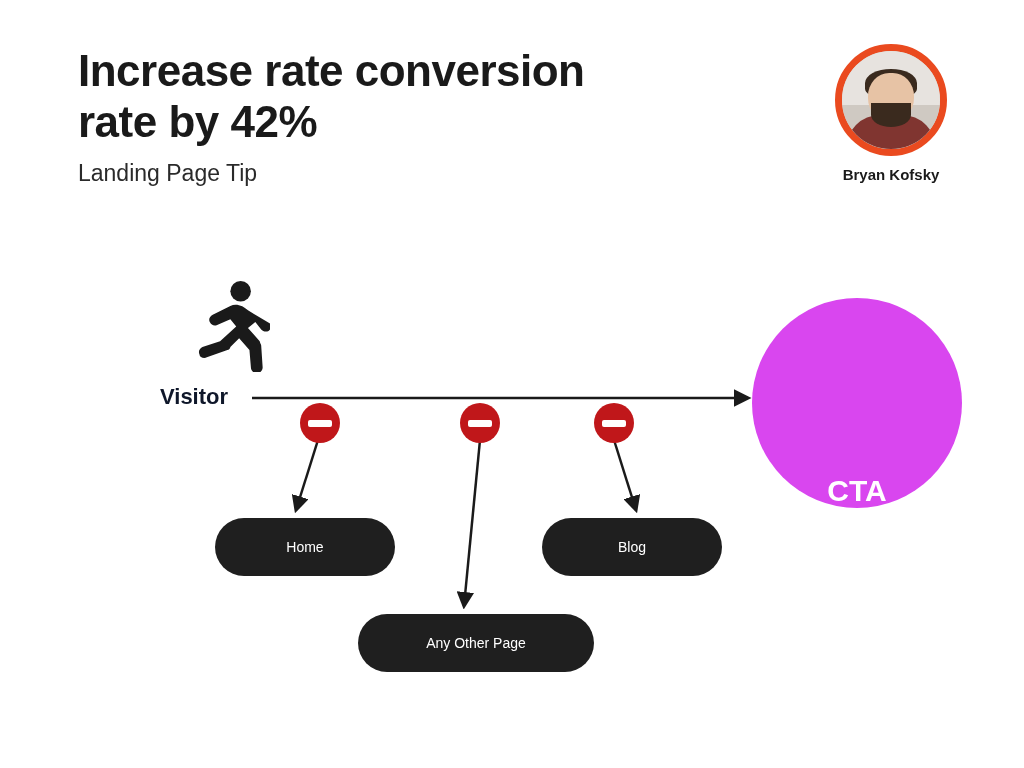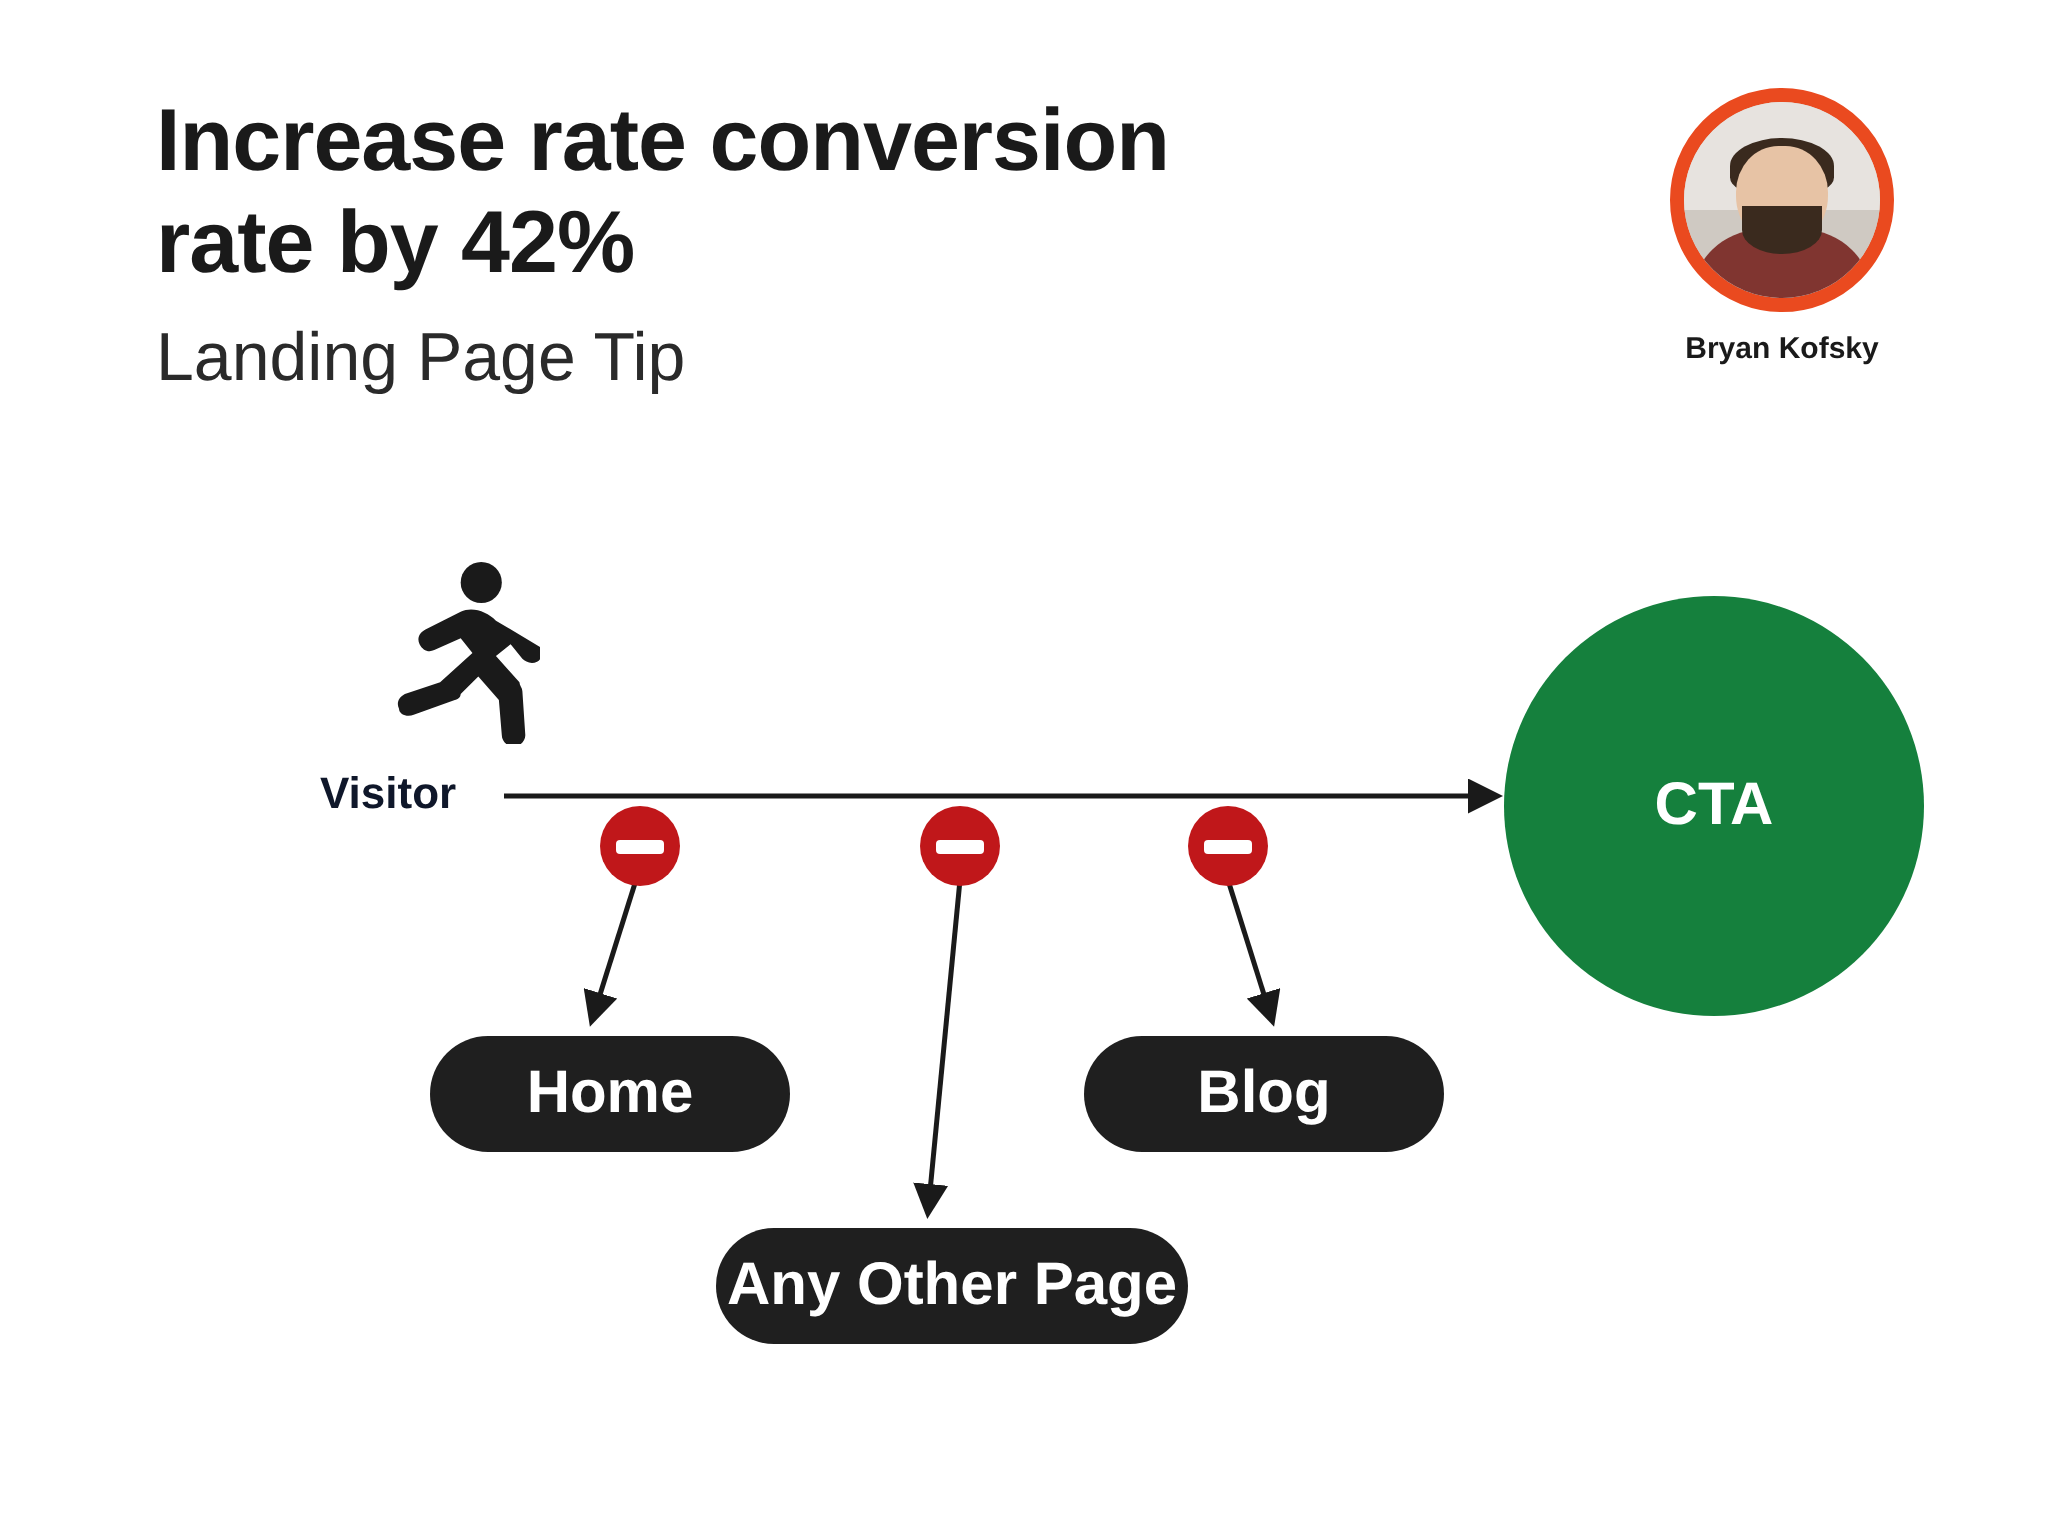"Landing Page Tip" .subhead { font-size: 34px -> 23px }
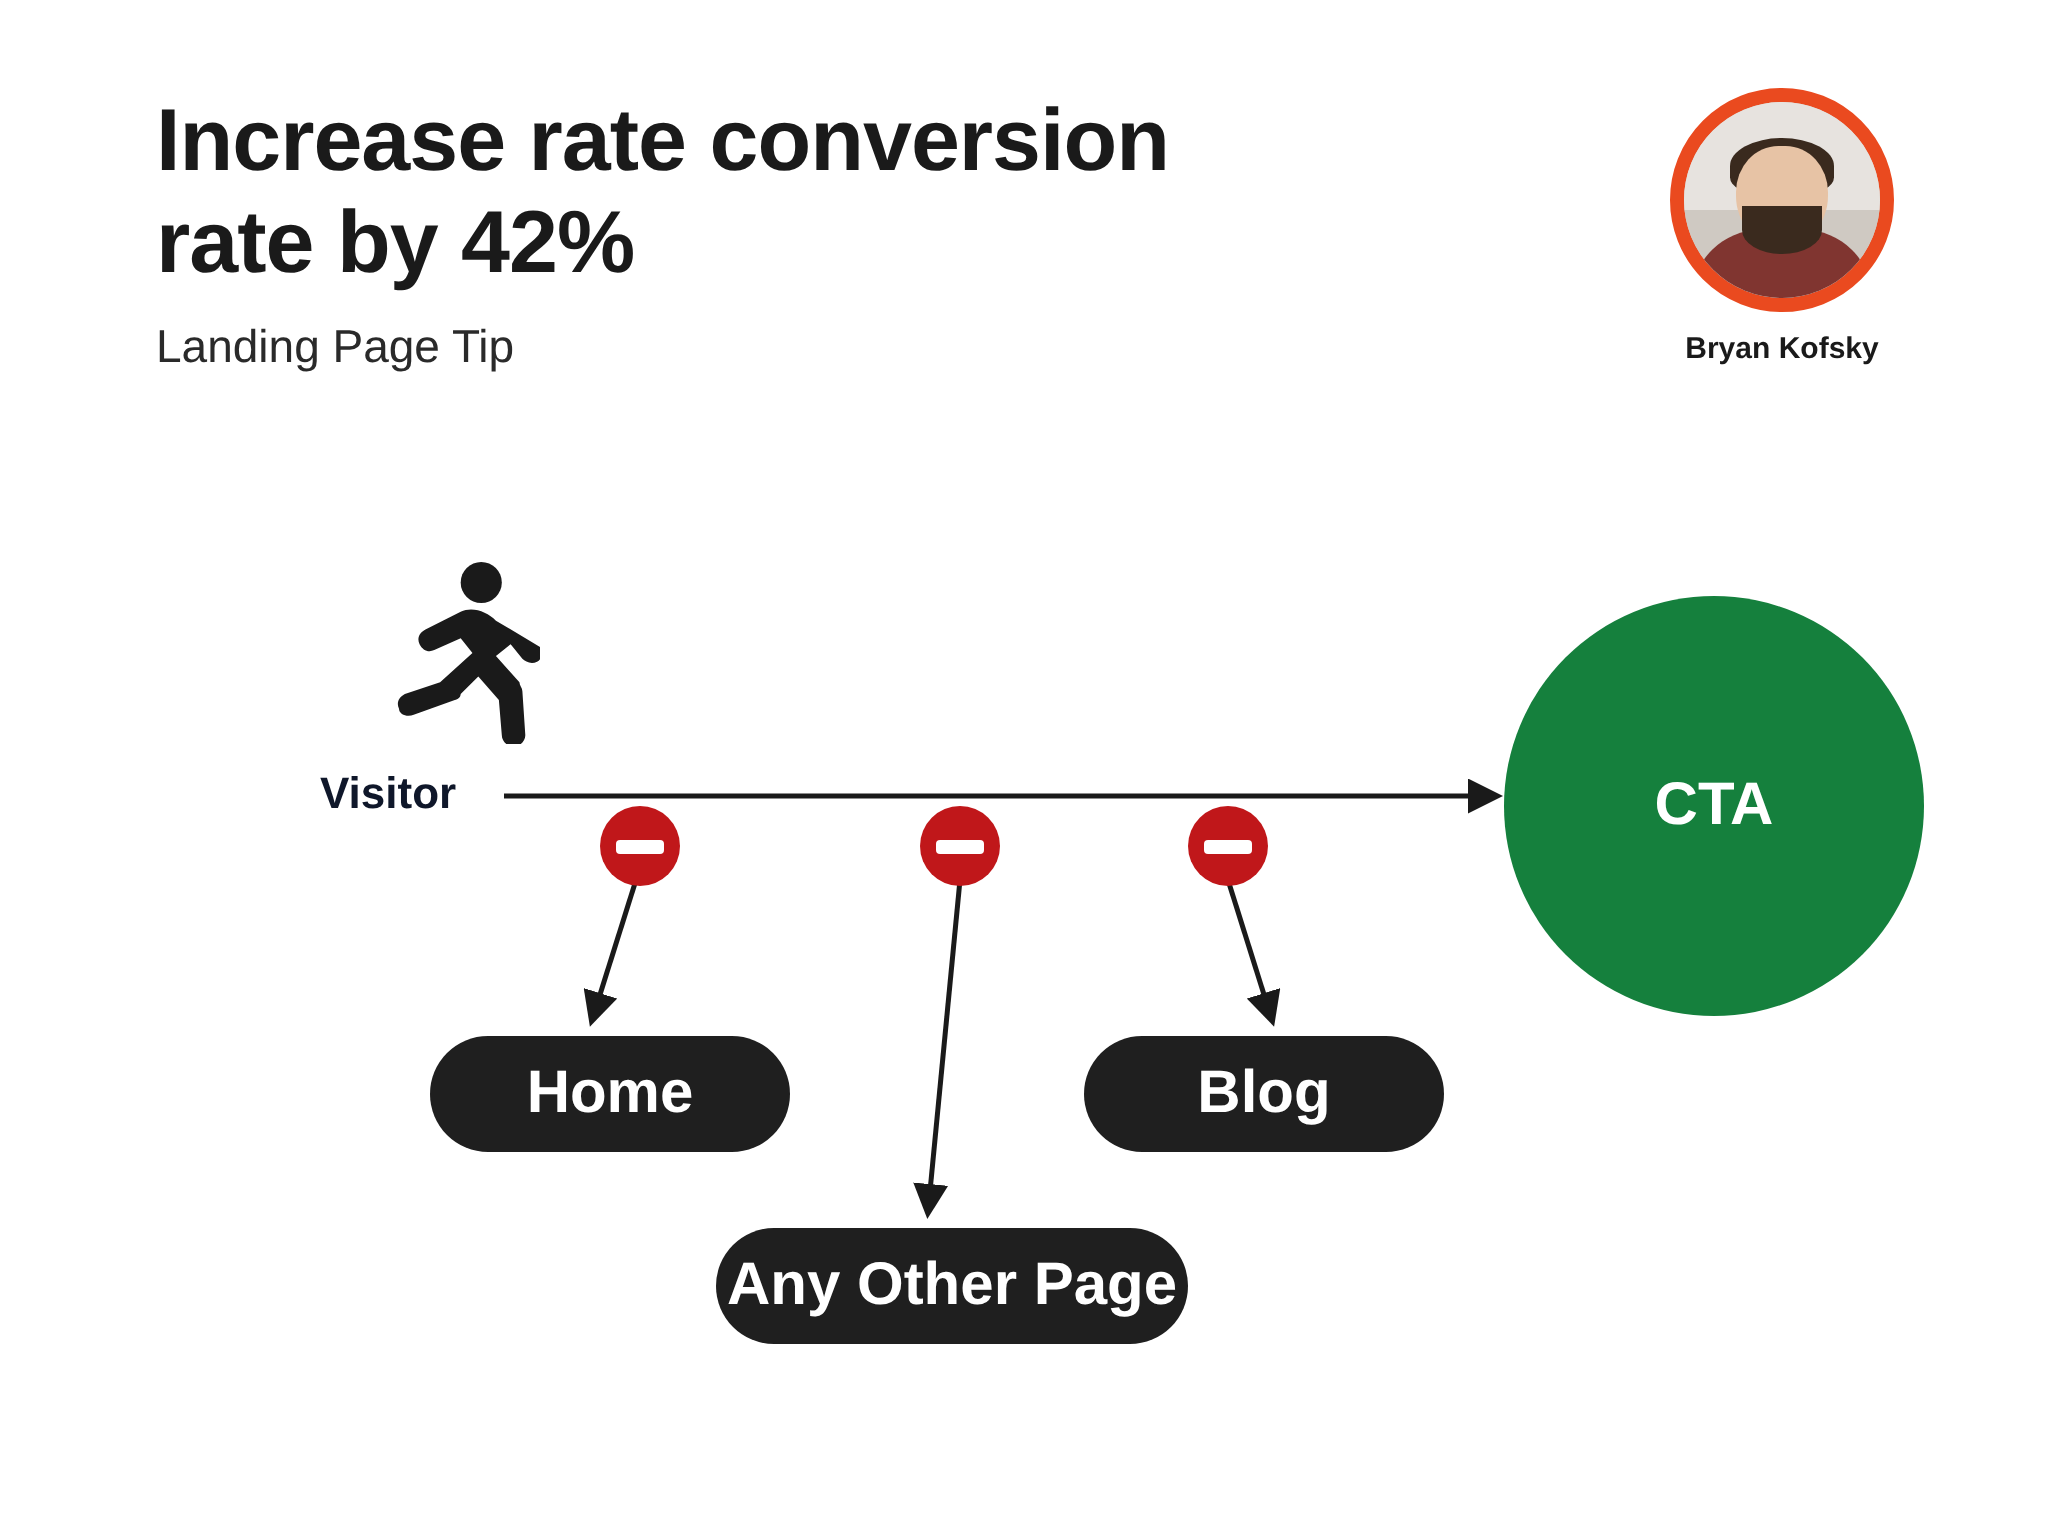"CTA" .cta-circle { align-items: center -> flex-end; background: #15803d -> #d946ef }
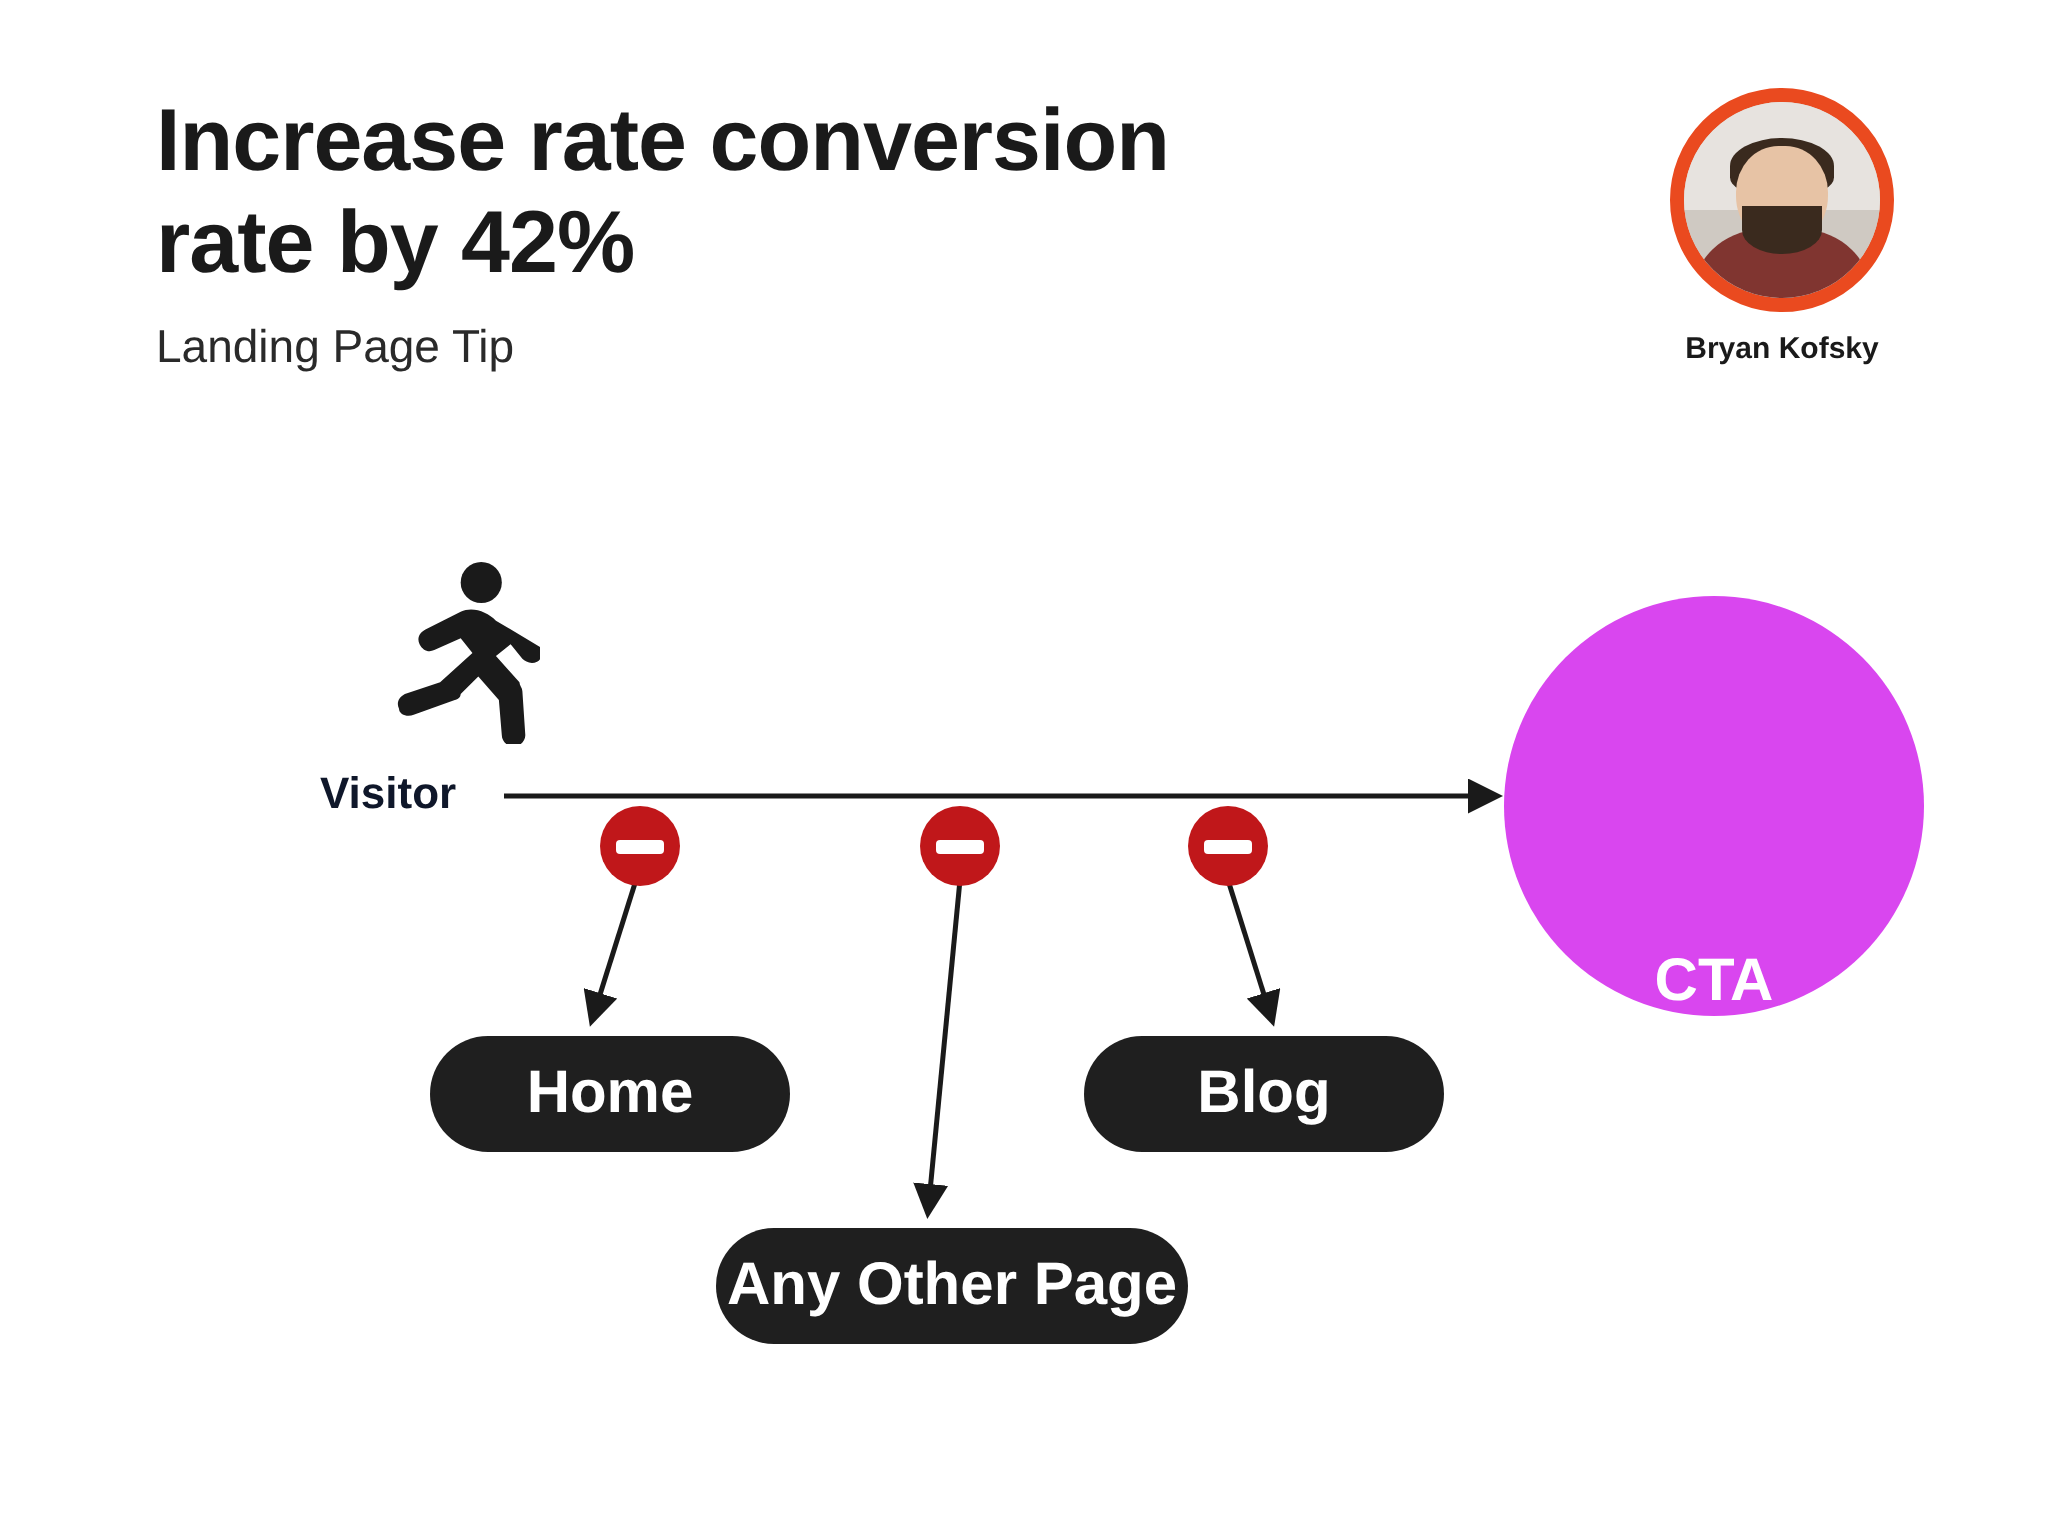"Home" .pill { font-size: 30px -> 14px; font-weight: 700 -> 400 }
